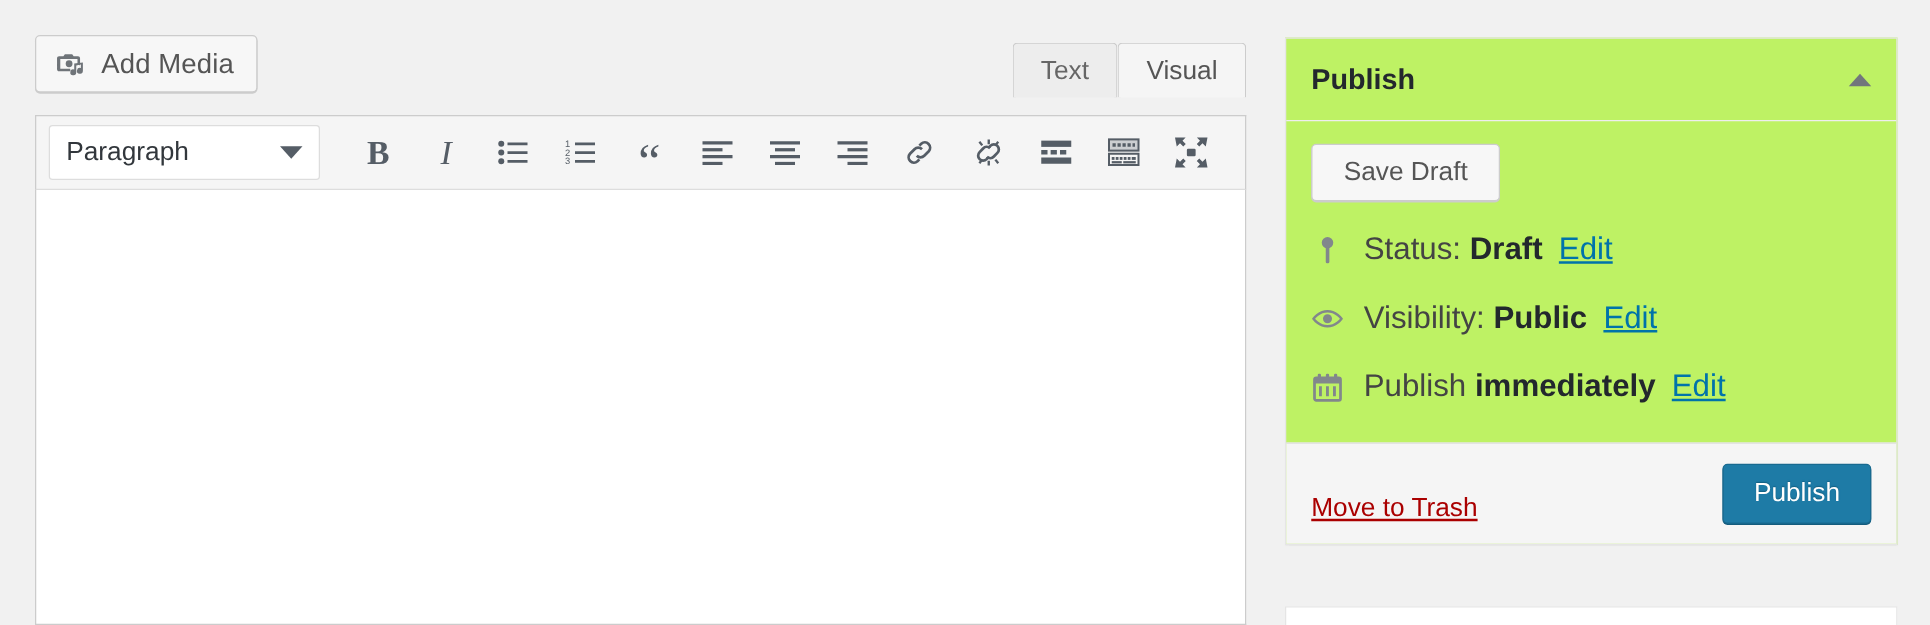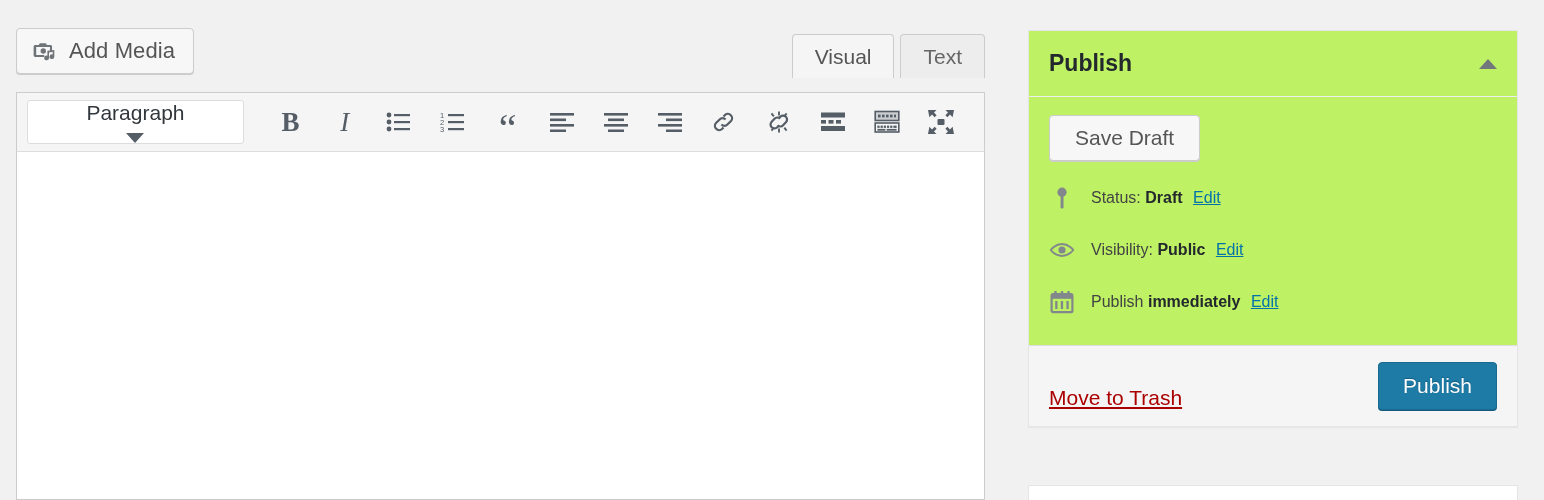"Add Media" #editor-column { left: 16px -> 28px }
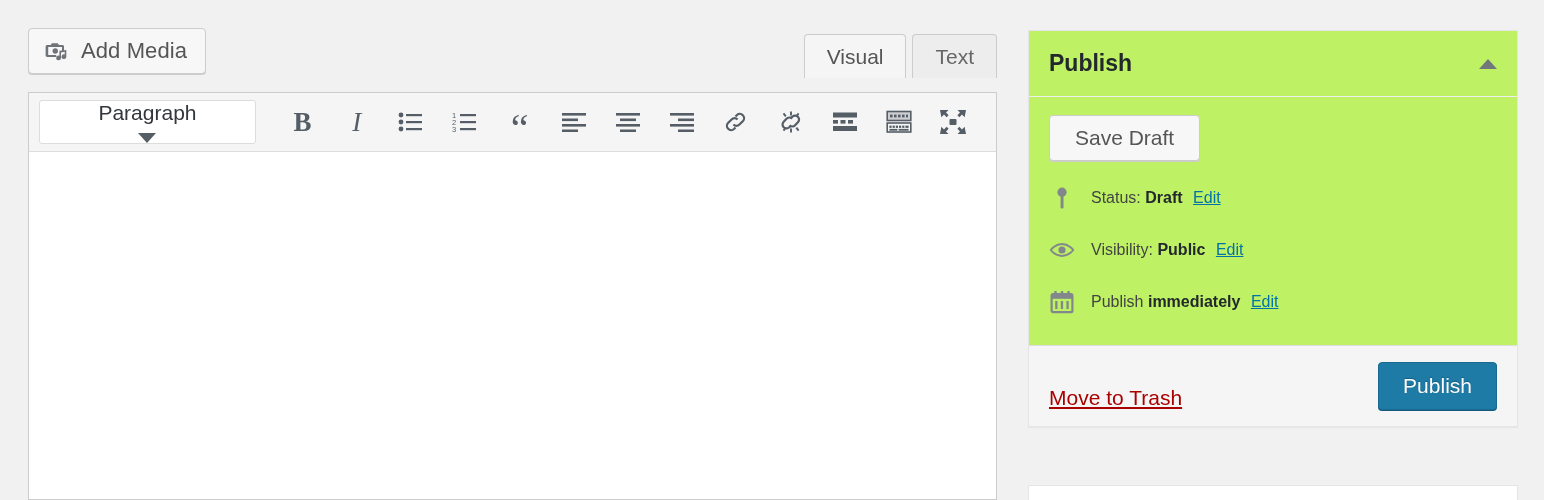"Visual" div.editor-tab { order: before "Text" -> after "Text" }
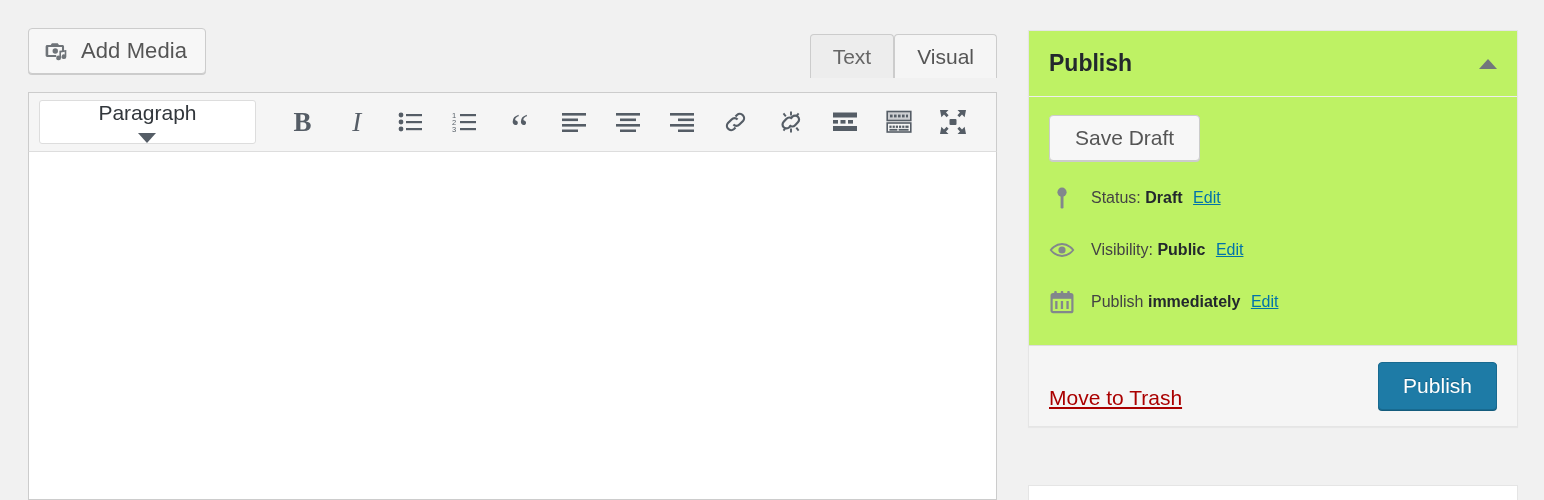"Paragraph" .format-select { flex-direction: column -> none }
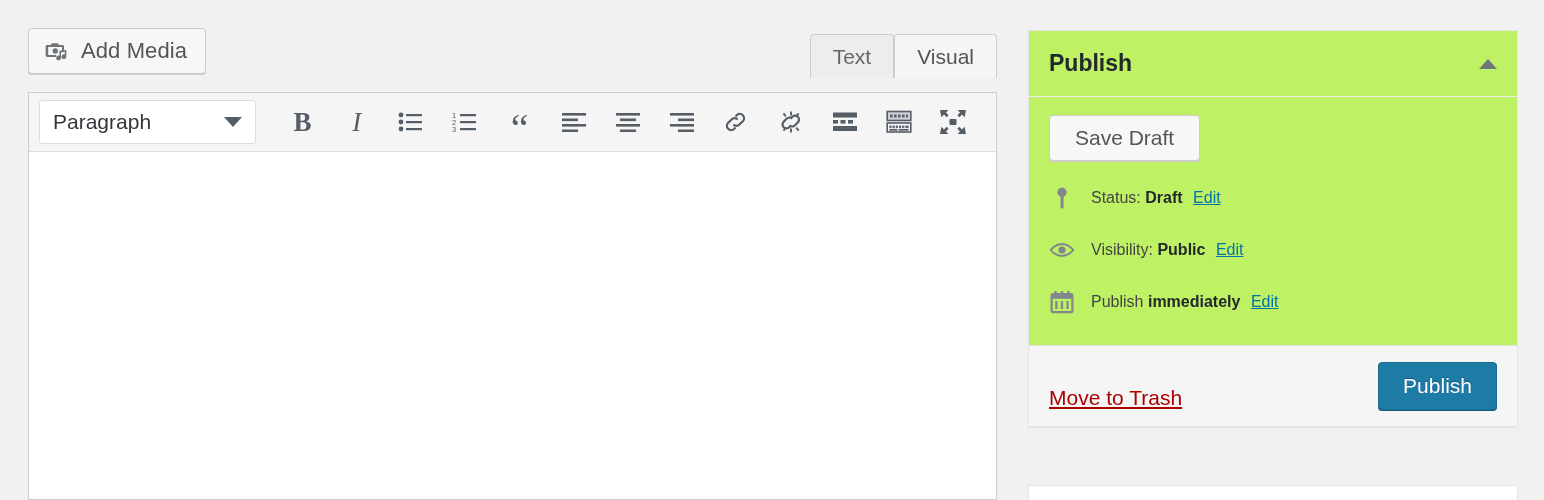"Status: Draft Edit" .status-row { font-size: 16px -> 25px }
